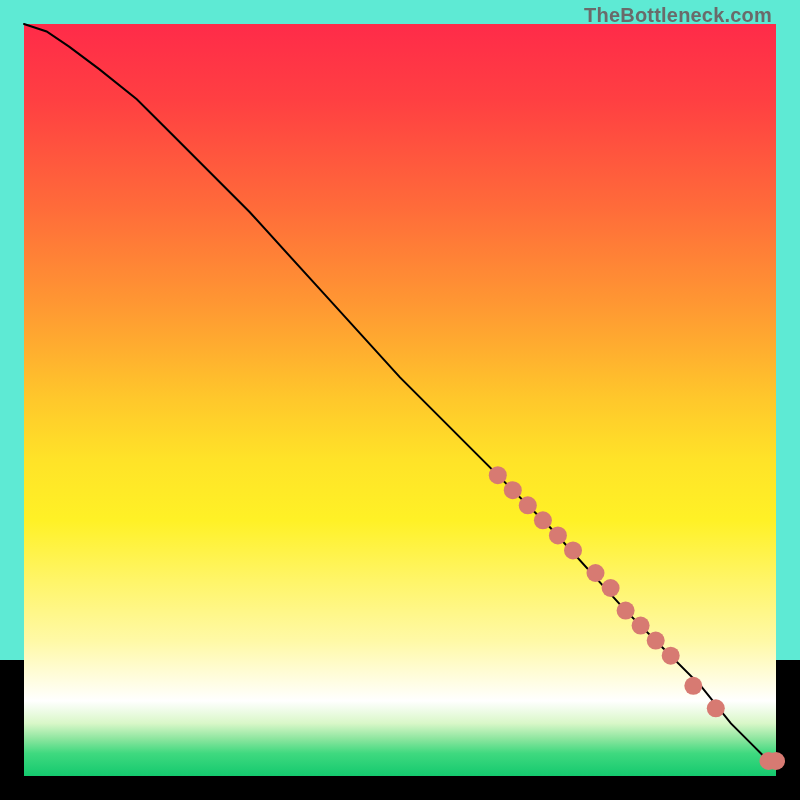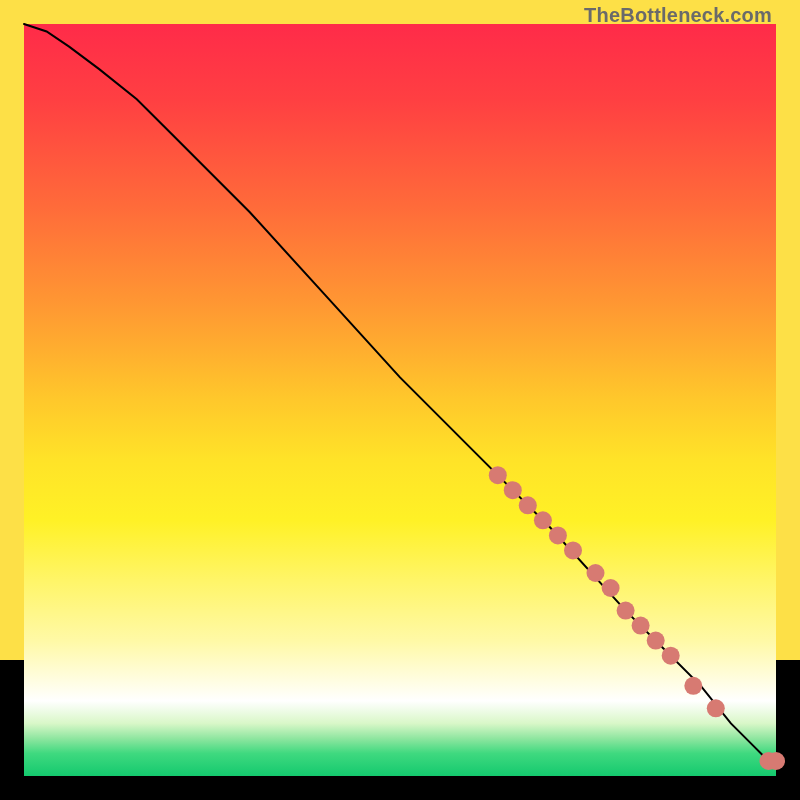"TheBottleneck.com" .stage { background: #fde047 -> #5eead4 }
